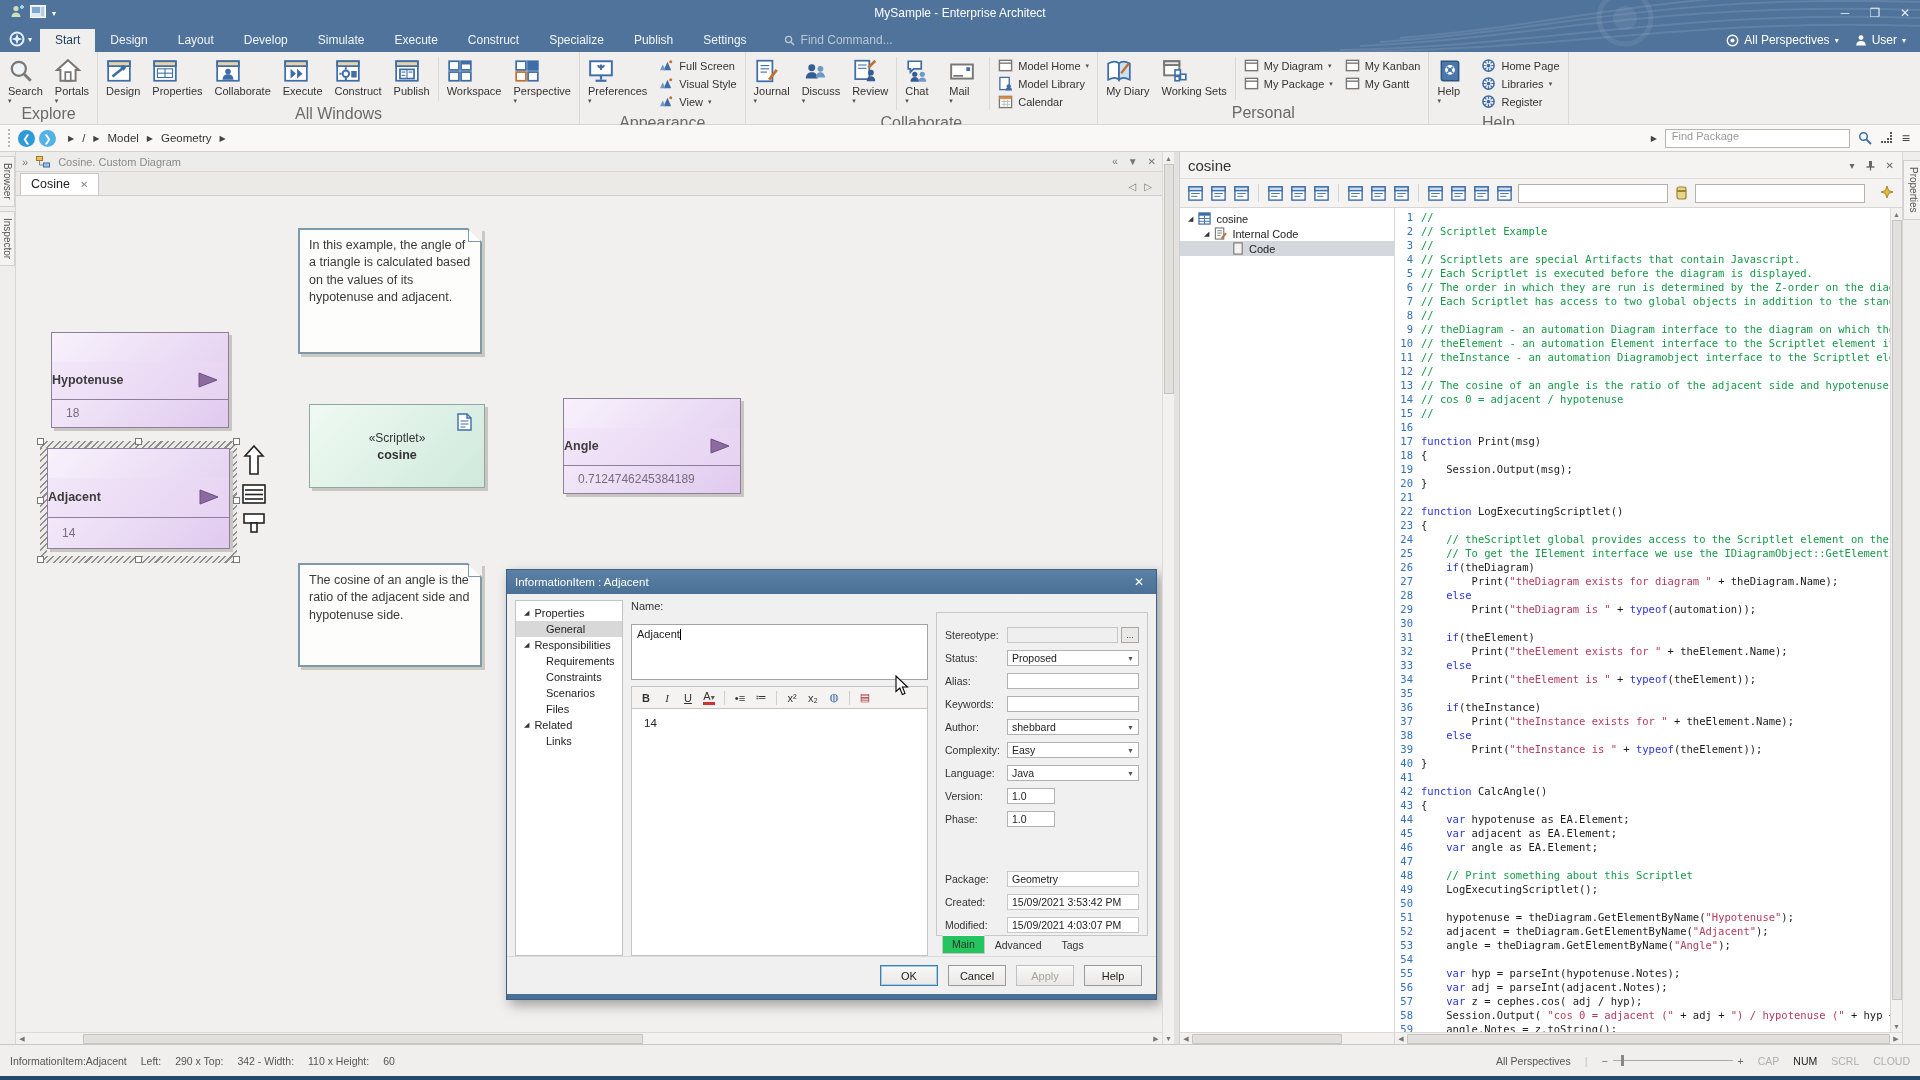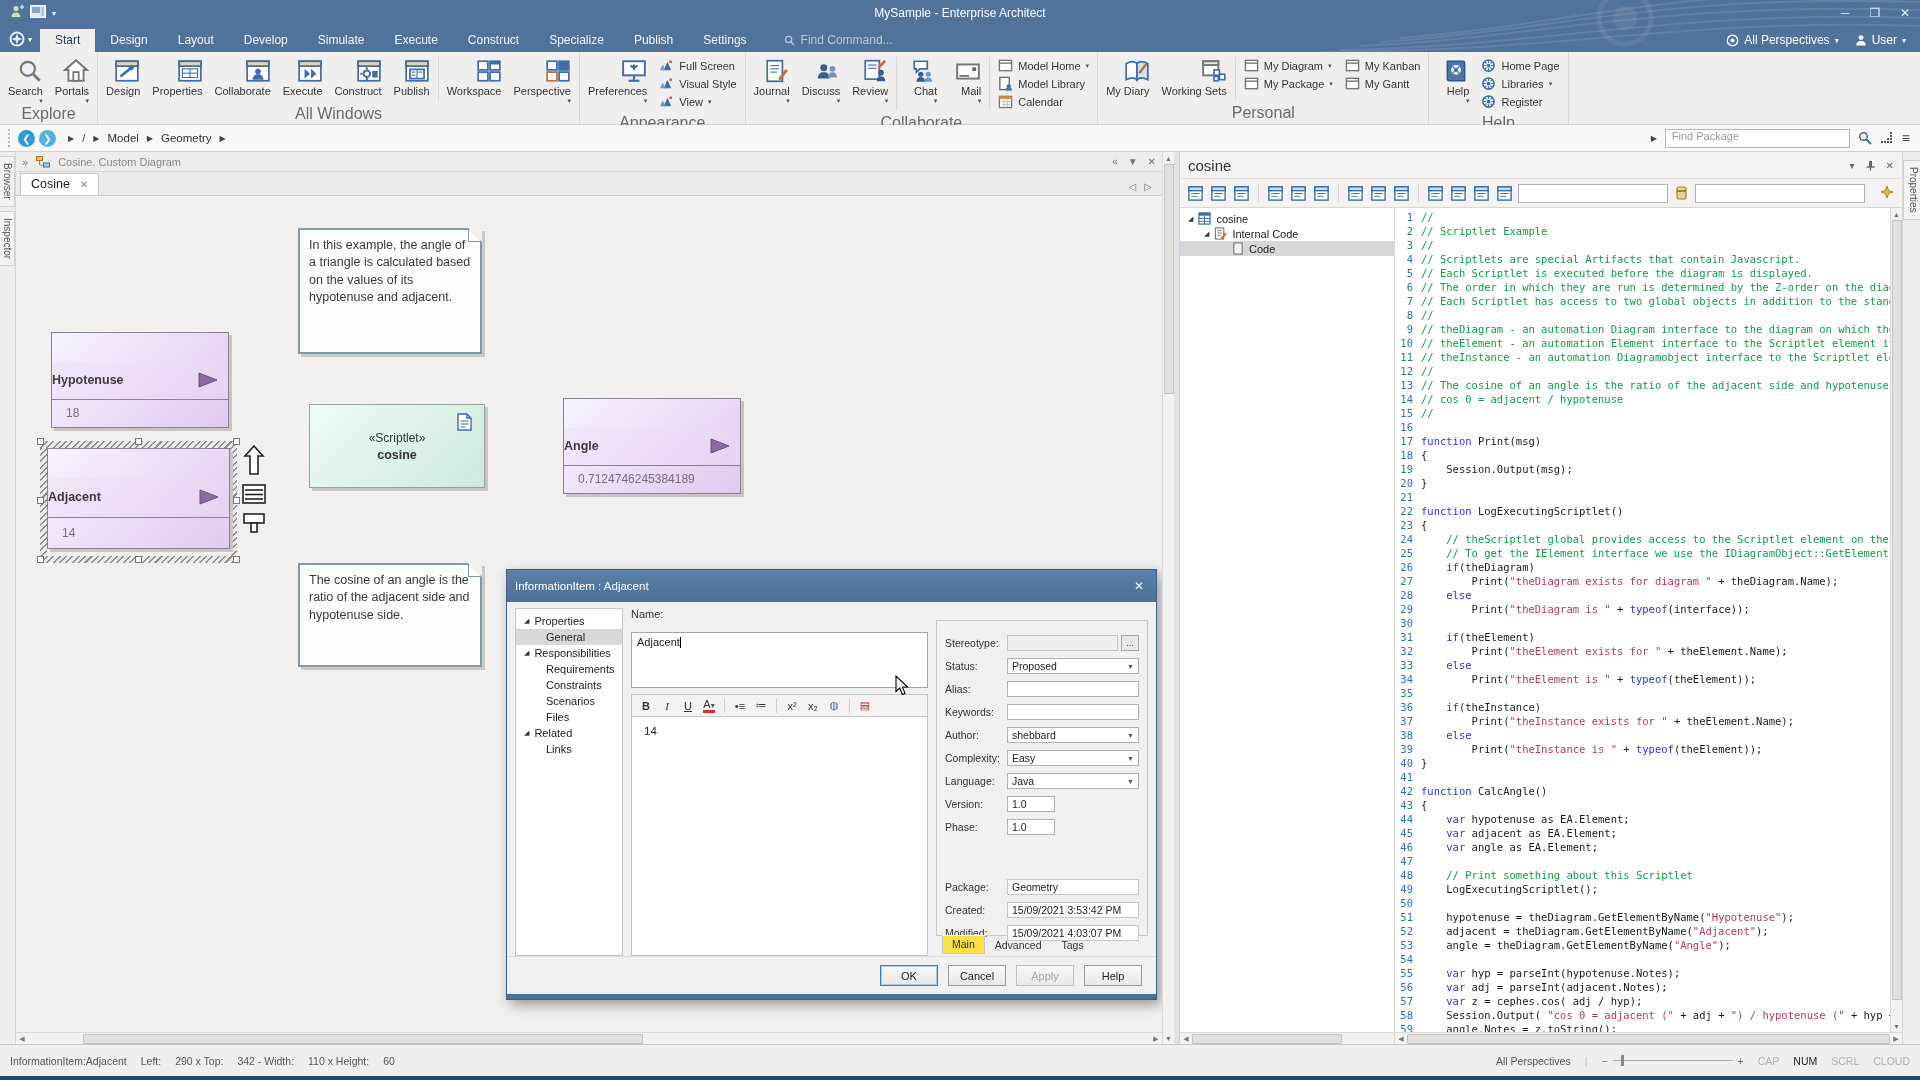"Search" .rbig { align-items: flex-end -> flex-start }
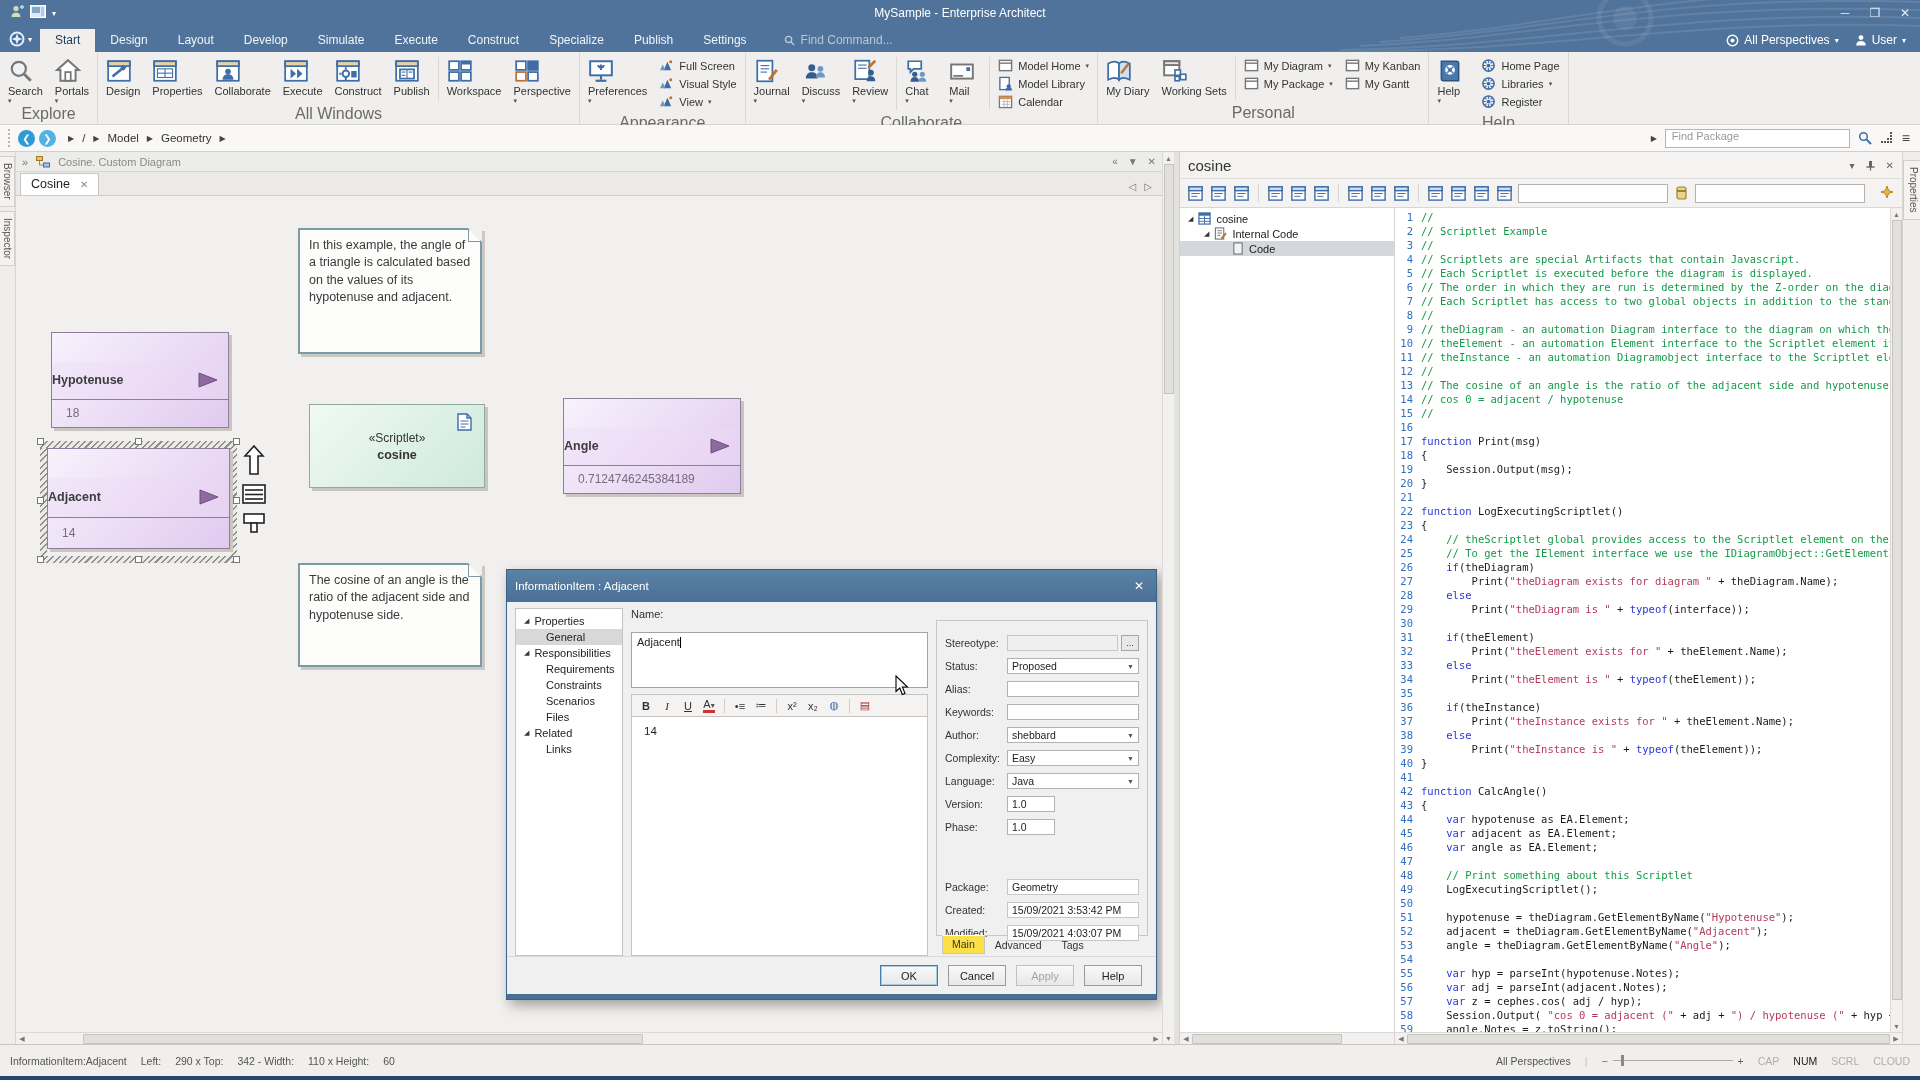"InformationItem : Adjacent" .dlg-title { height: 32px -> 24px }
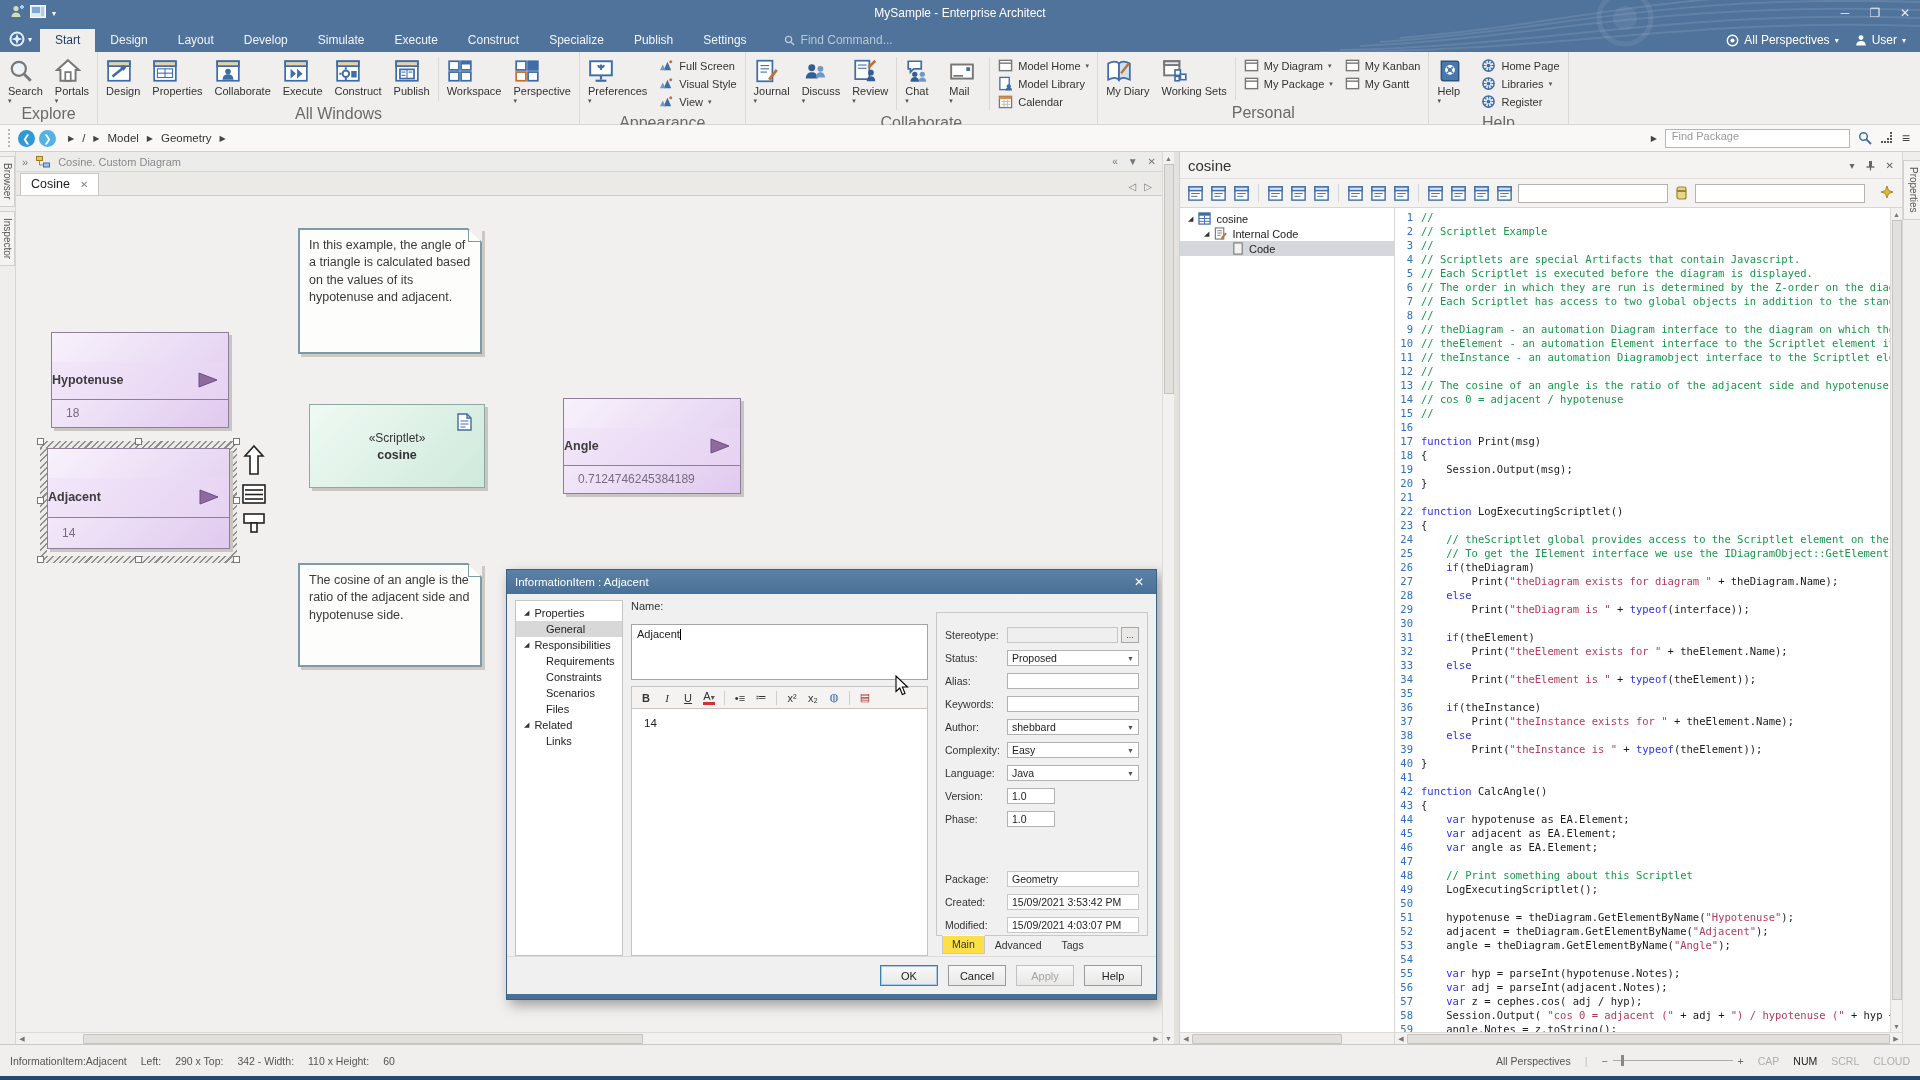"(interface));" span.tok-p { text: interface -> automation }
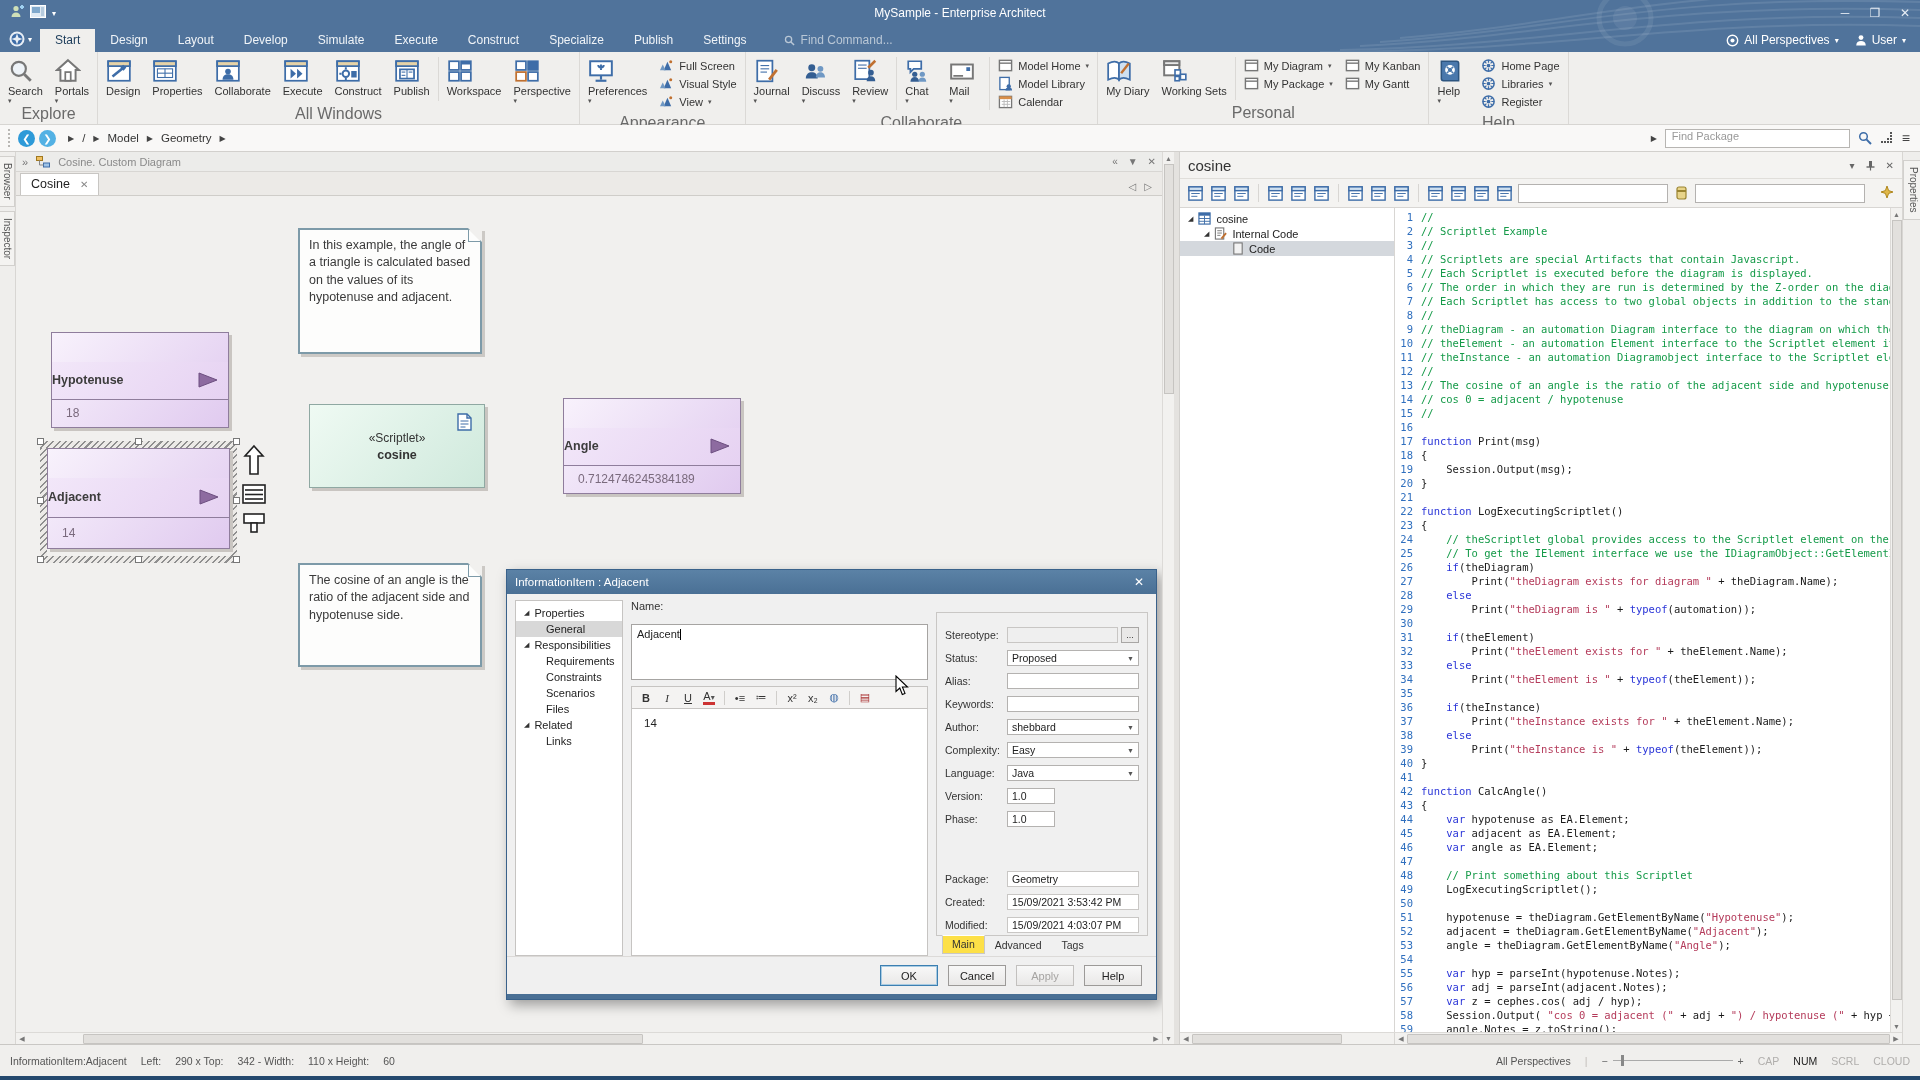"Main" .dtab.active { background: #fde047 -> #22c55e }
